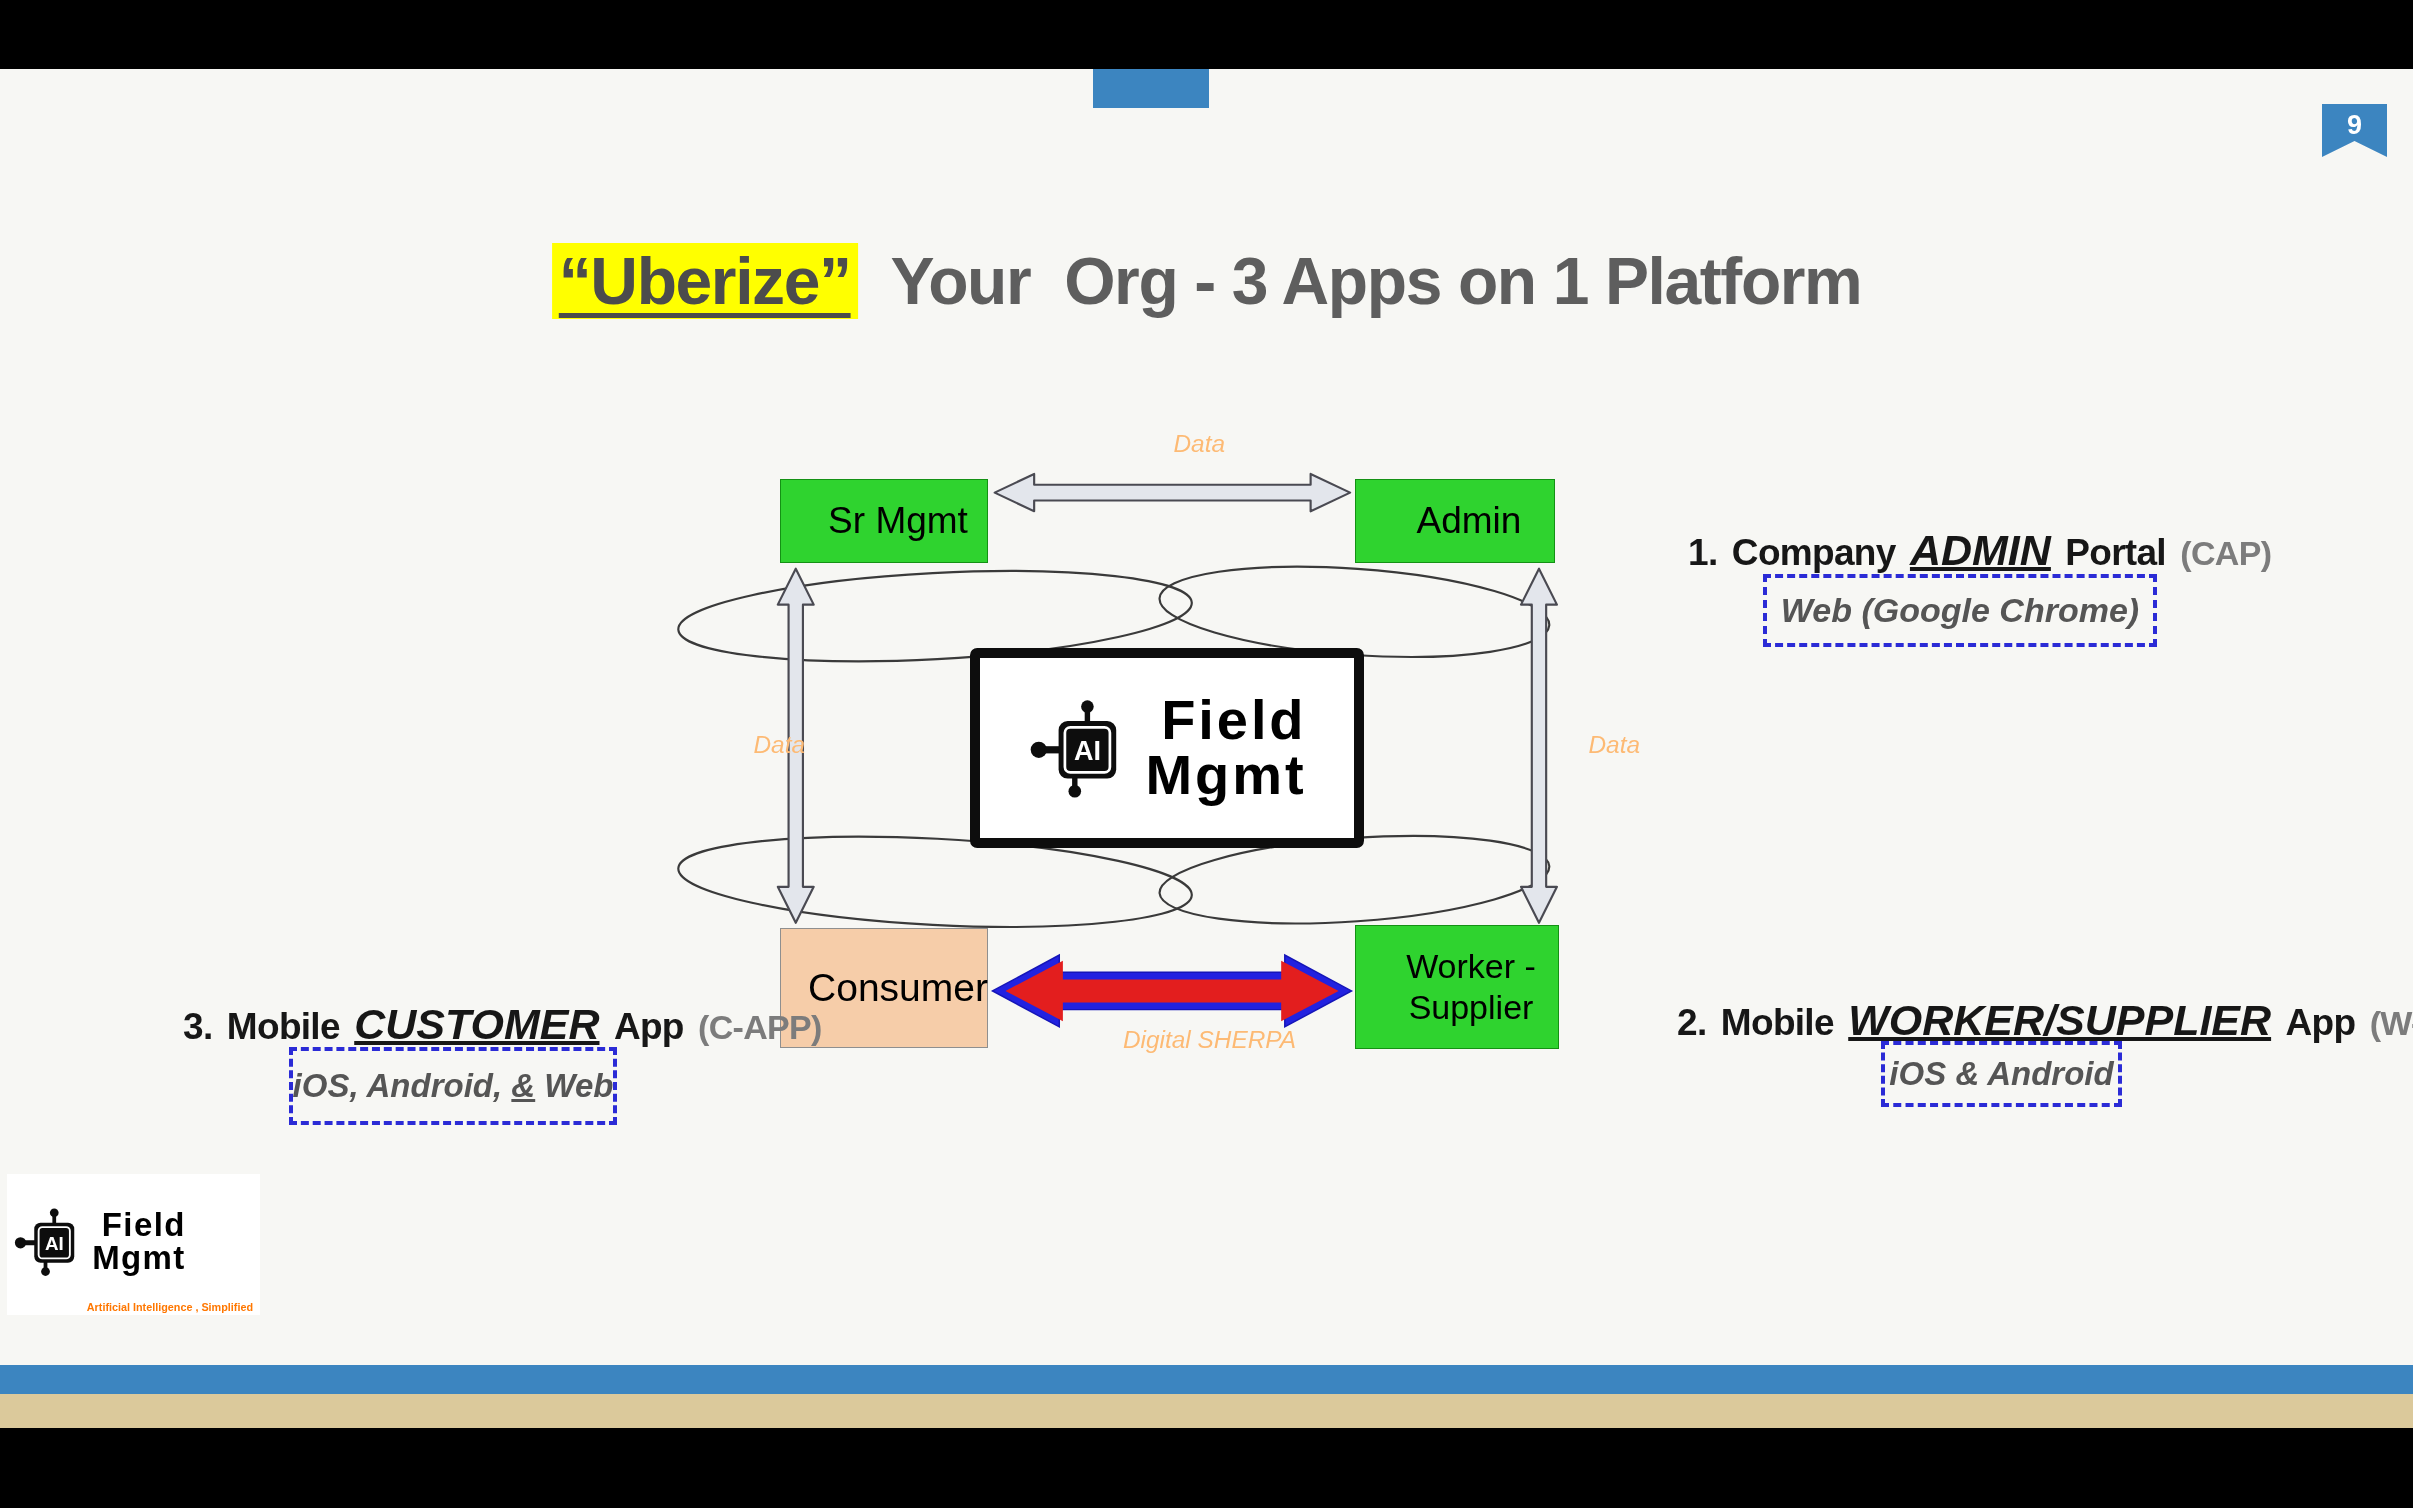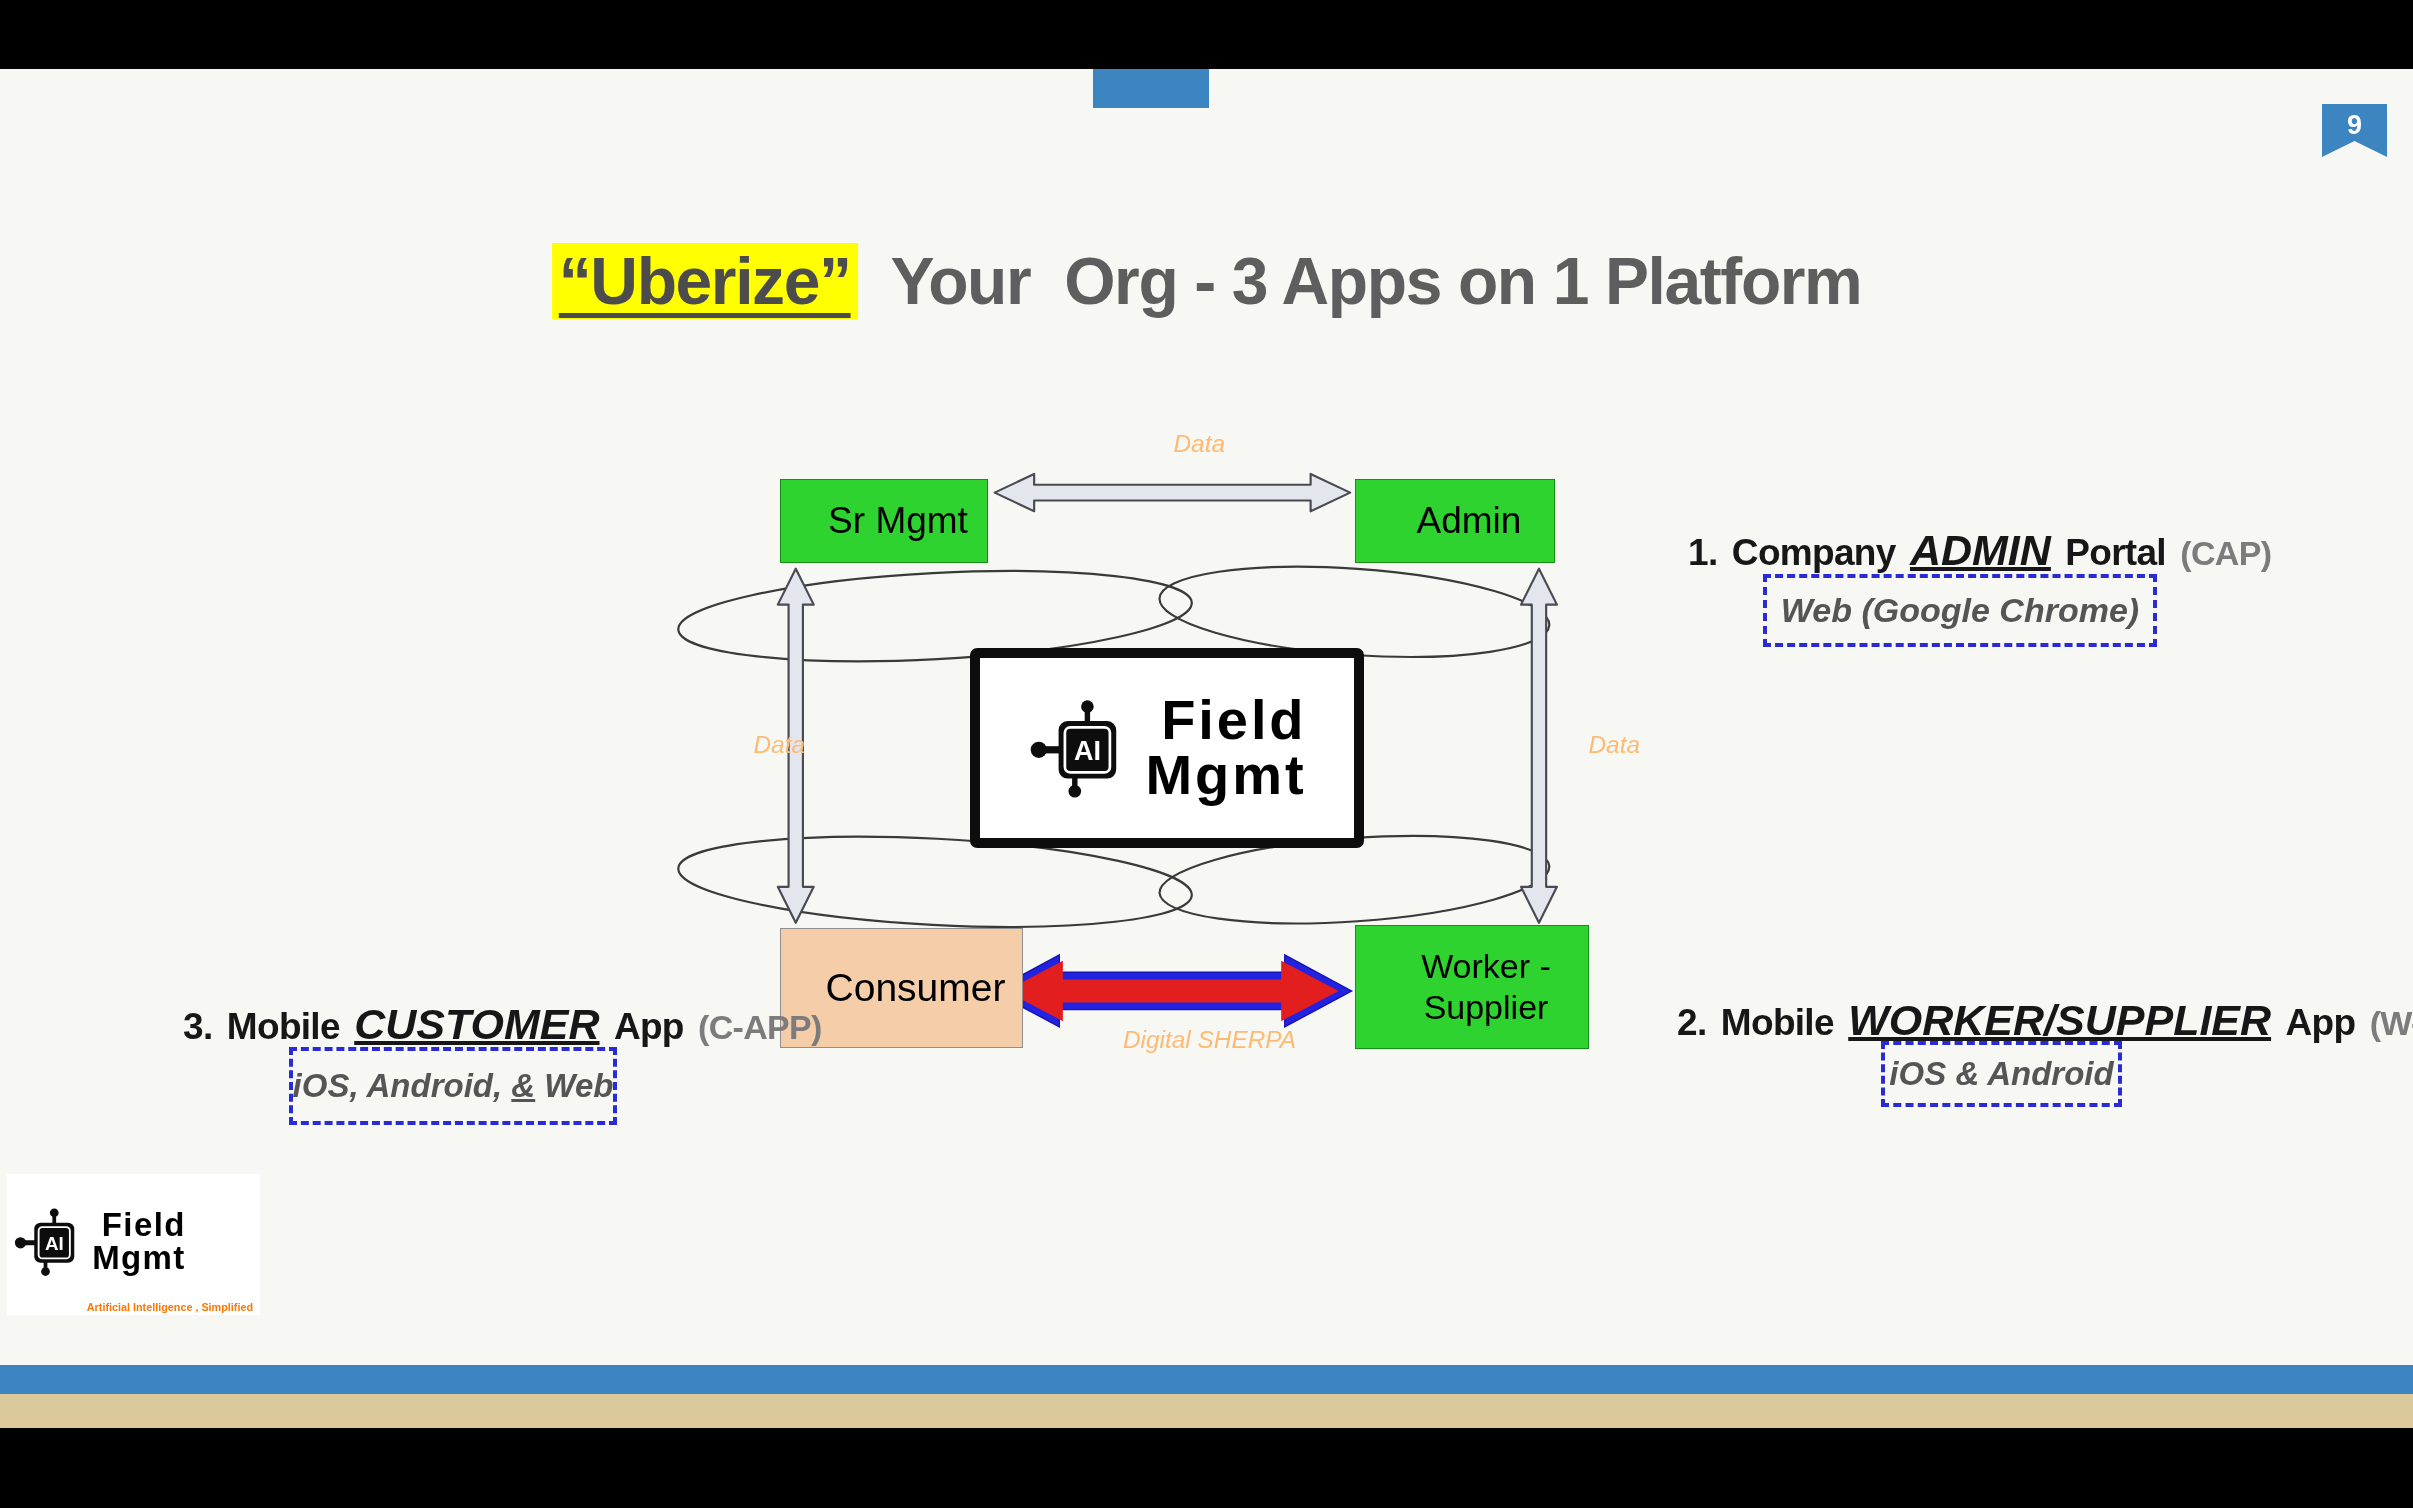"Consumer" #consumer { width: 243px -> 208px }
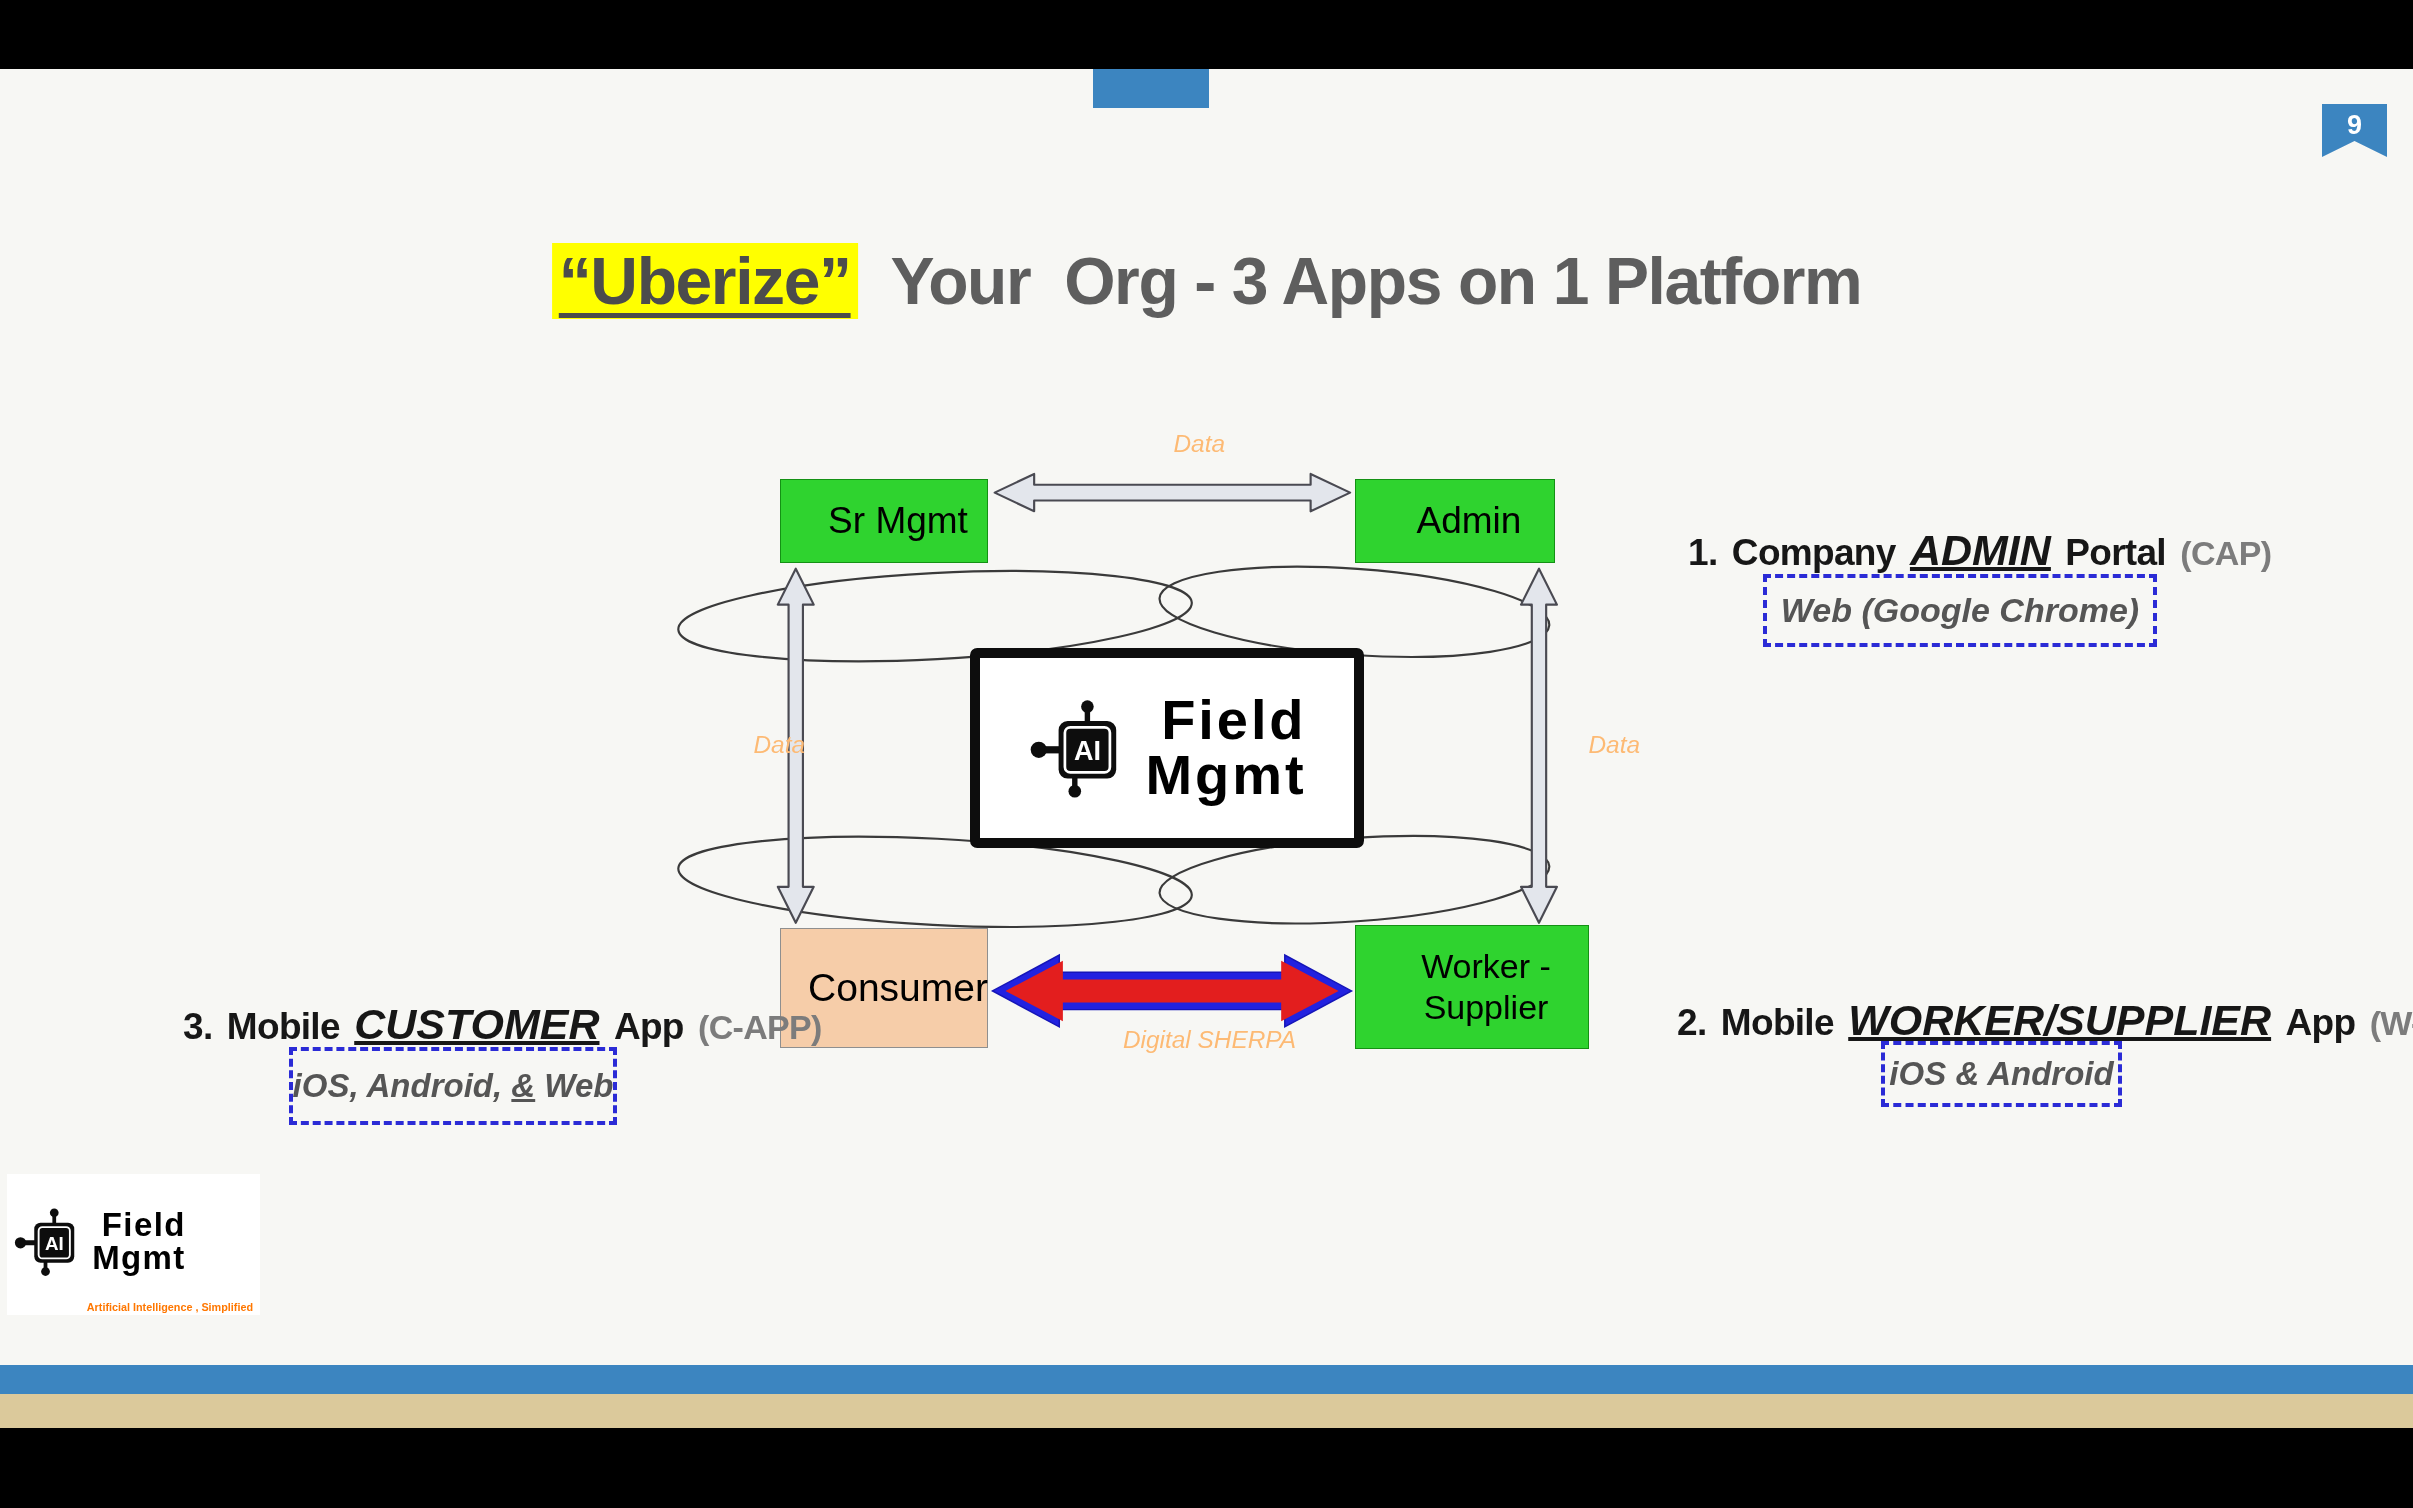"Worker -" #worker { width: 234px -> 204px }
